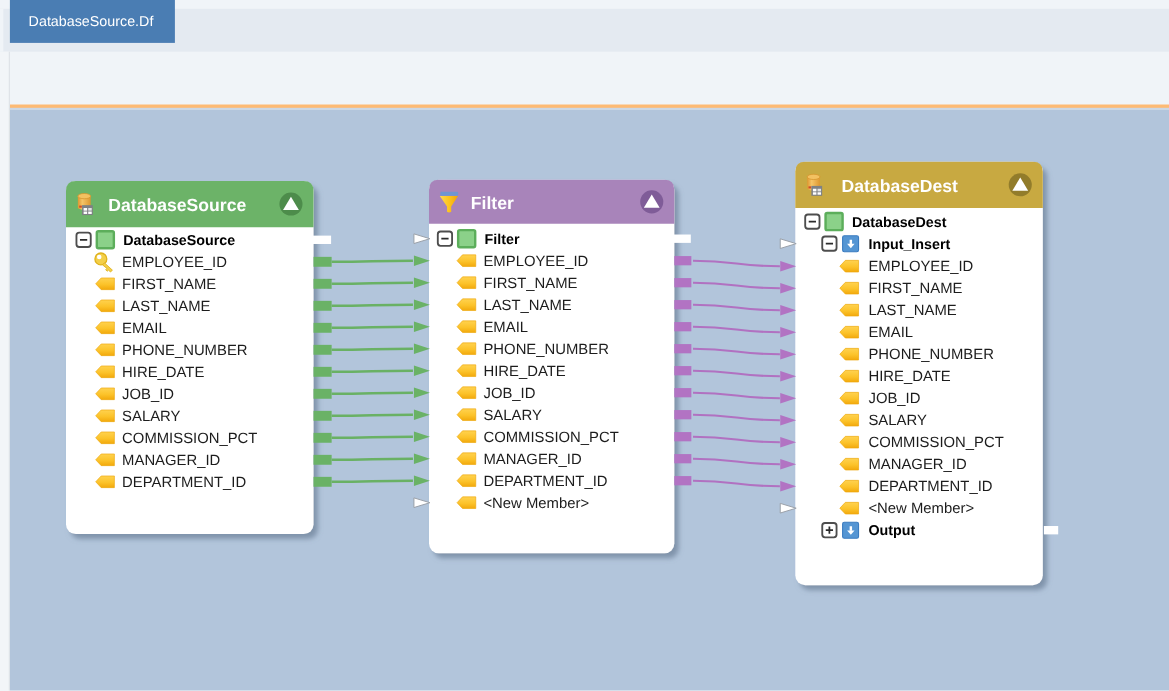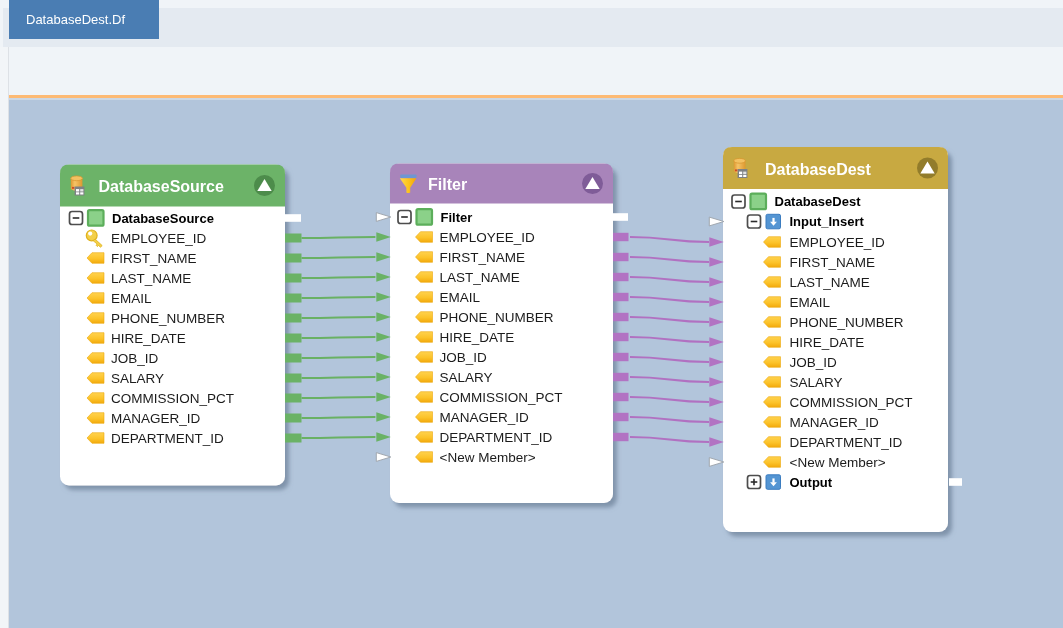"DatabaseDest.Df" div { text: DatabaseDest.Df -> DatabaseSource.Df }
